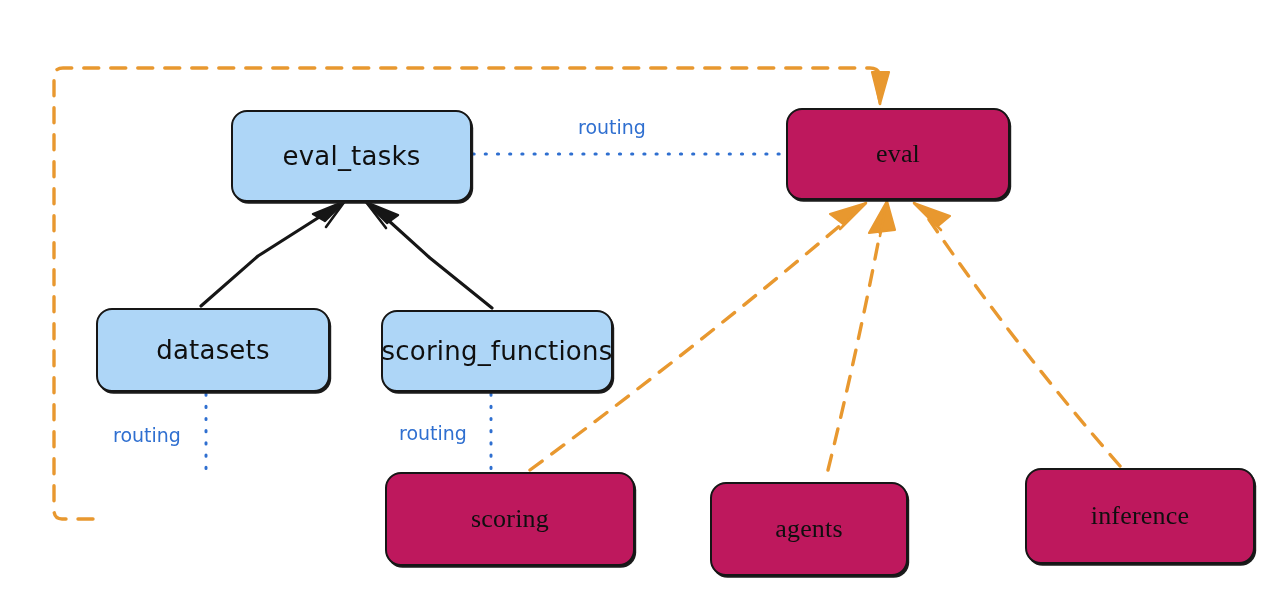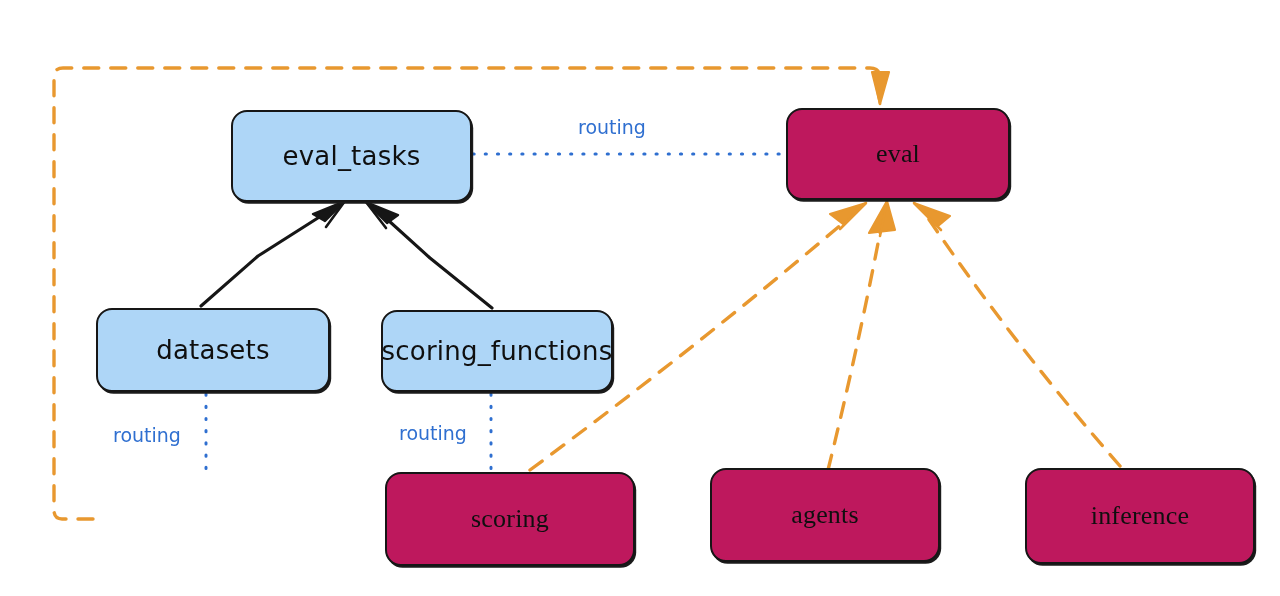"agents" div.node { top: 468px -> 482px; width: 230px -> 198px }
